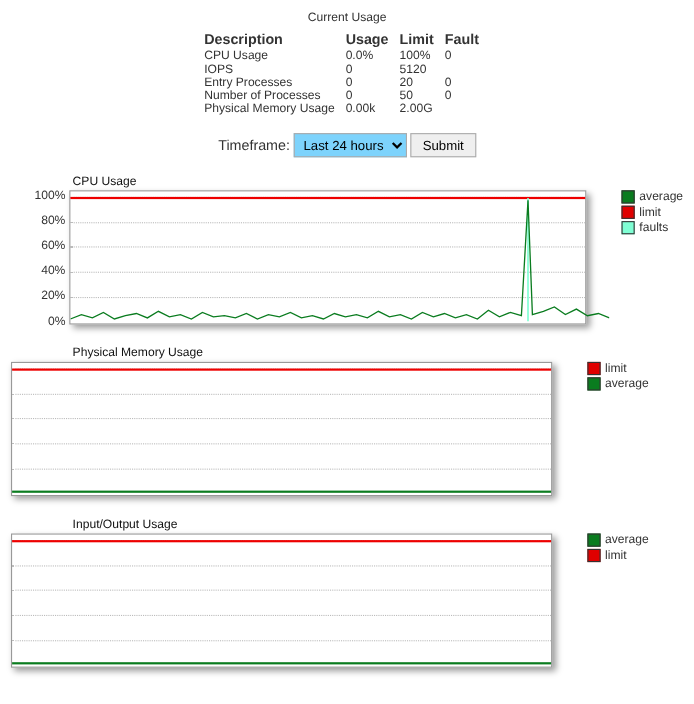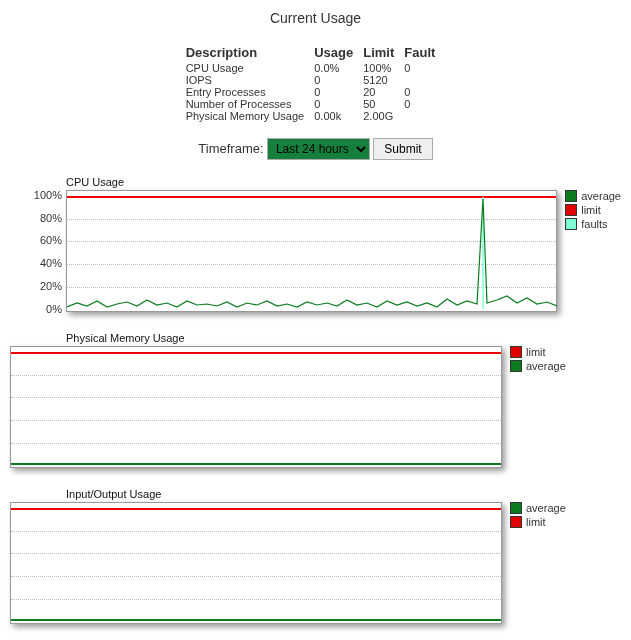"Current Usage" .title { font-size: 14px -> 11px; margin-bottom: 17px -> 4px }
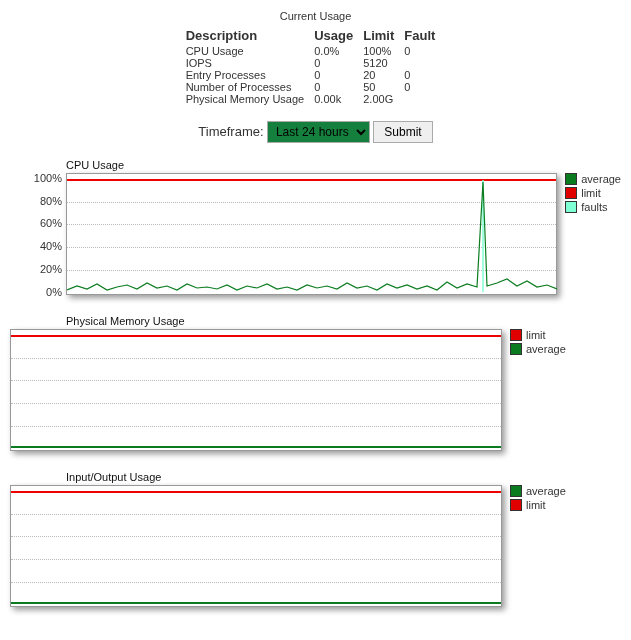"Last 24 hours" .controls select { background: #15803d -> #7dd3fc }
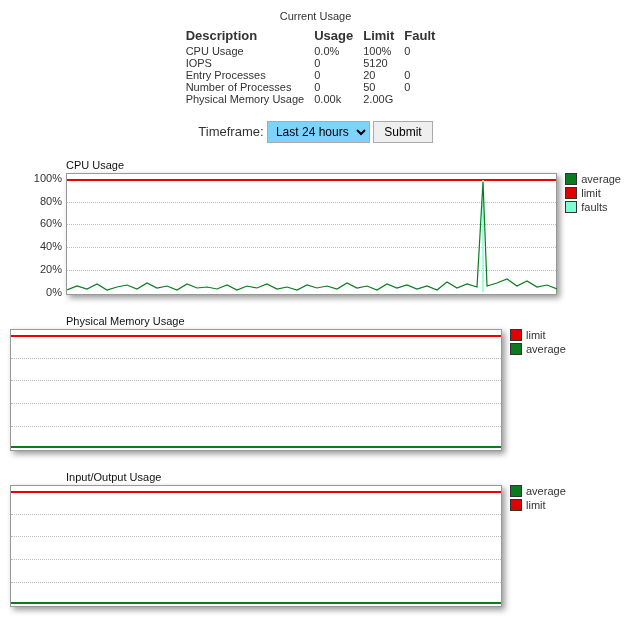"average" .legend-item { margin-left: none -> 24px }
